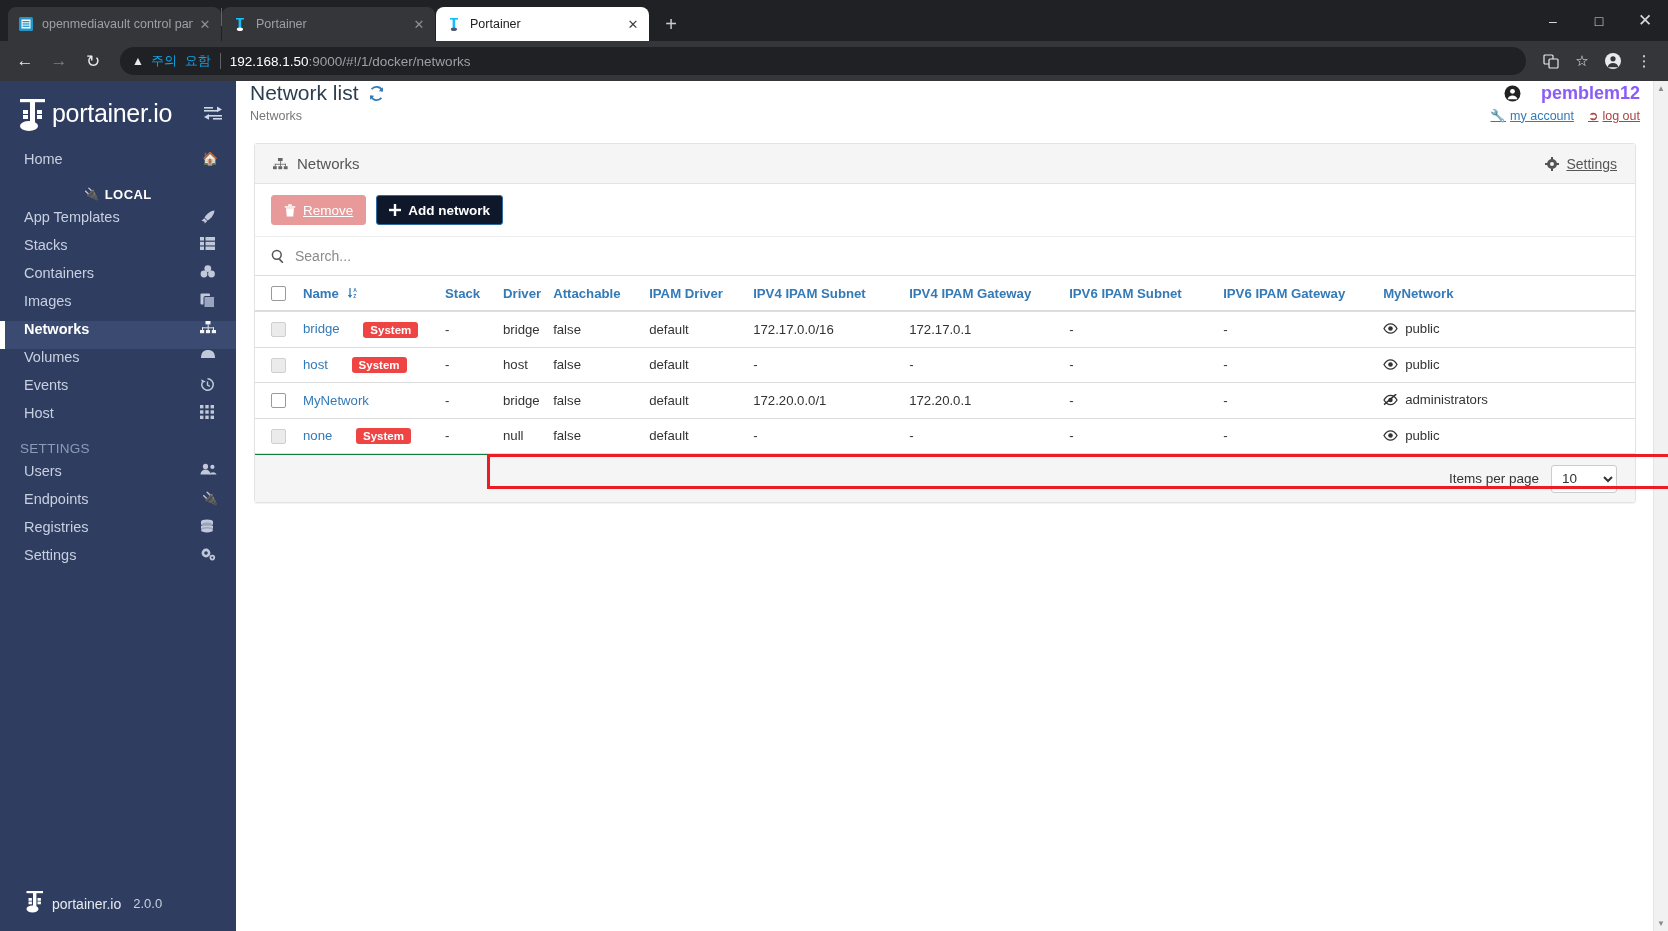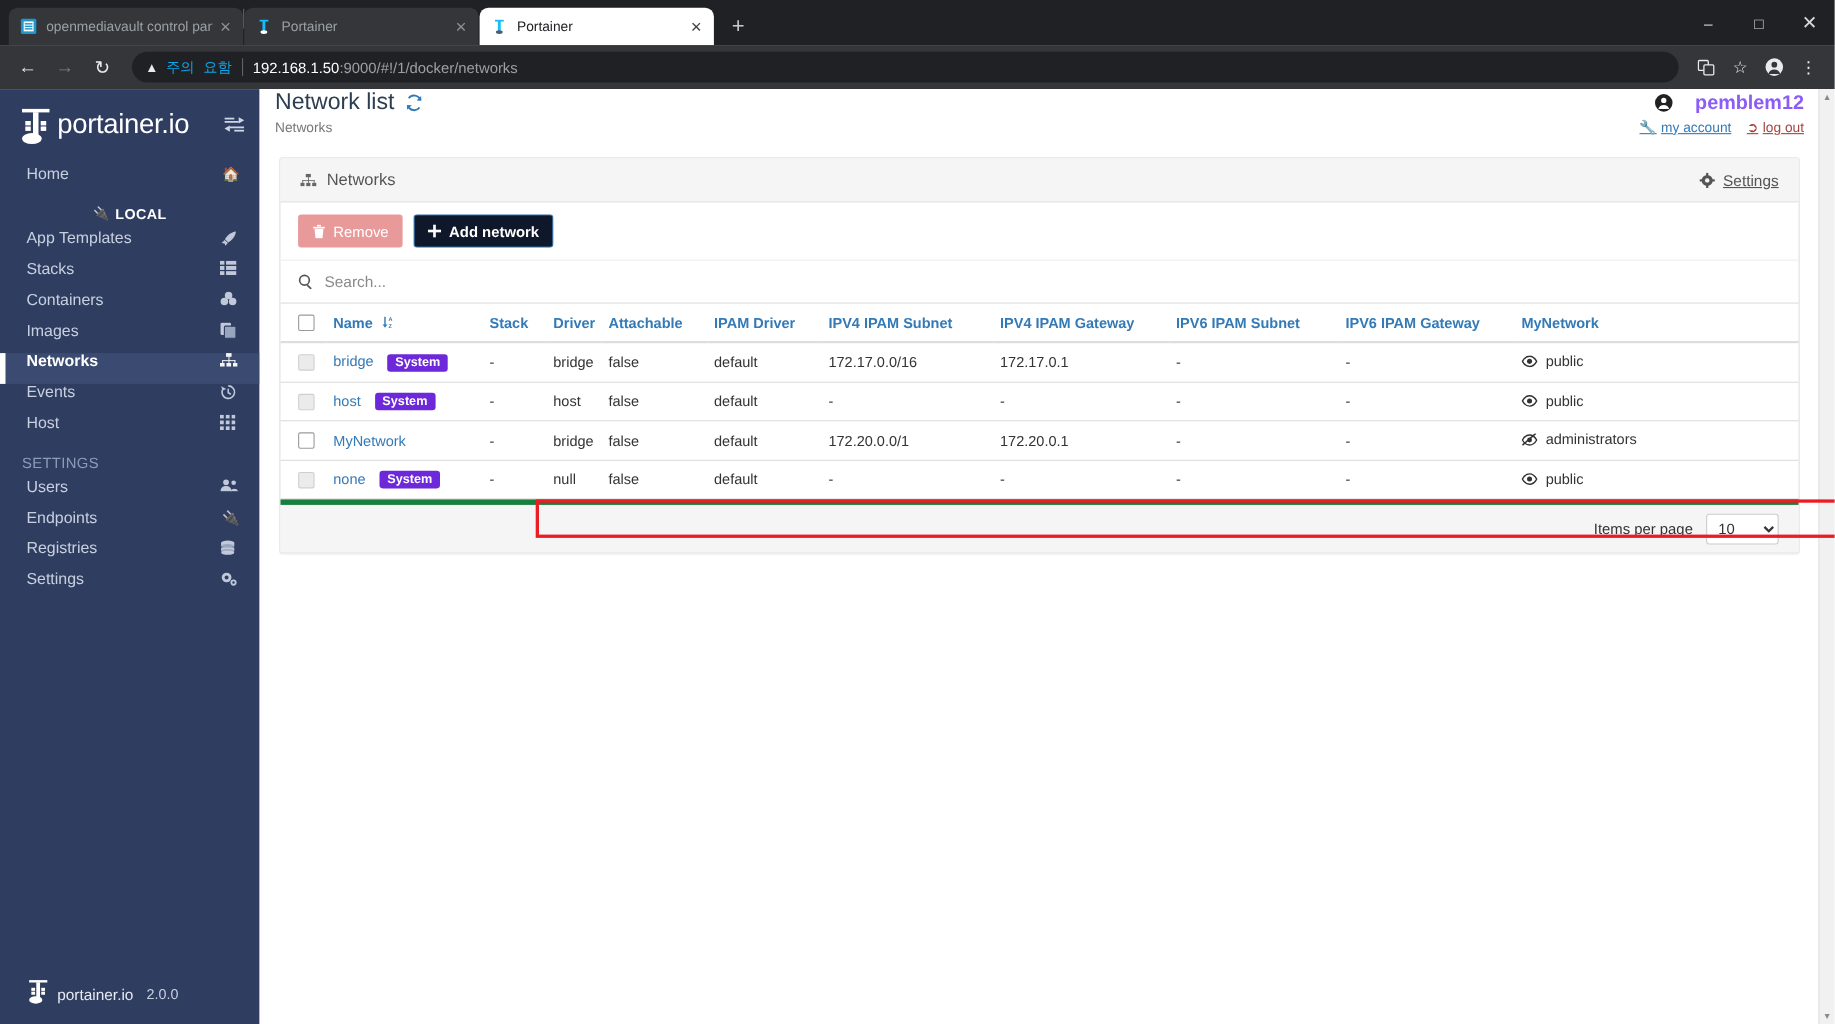"Remove" .btn-remove { text-decoration: none -> underline }
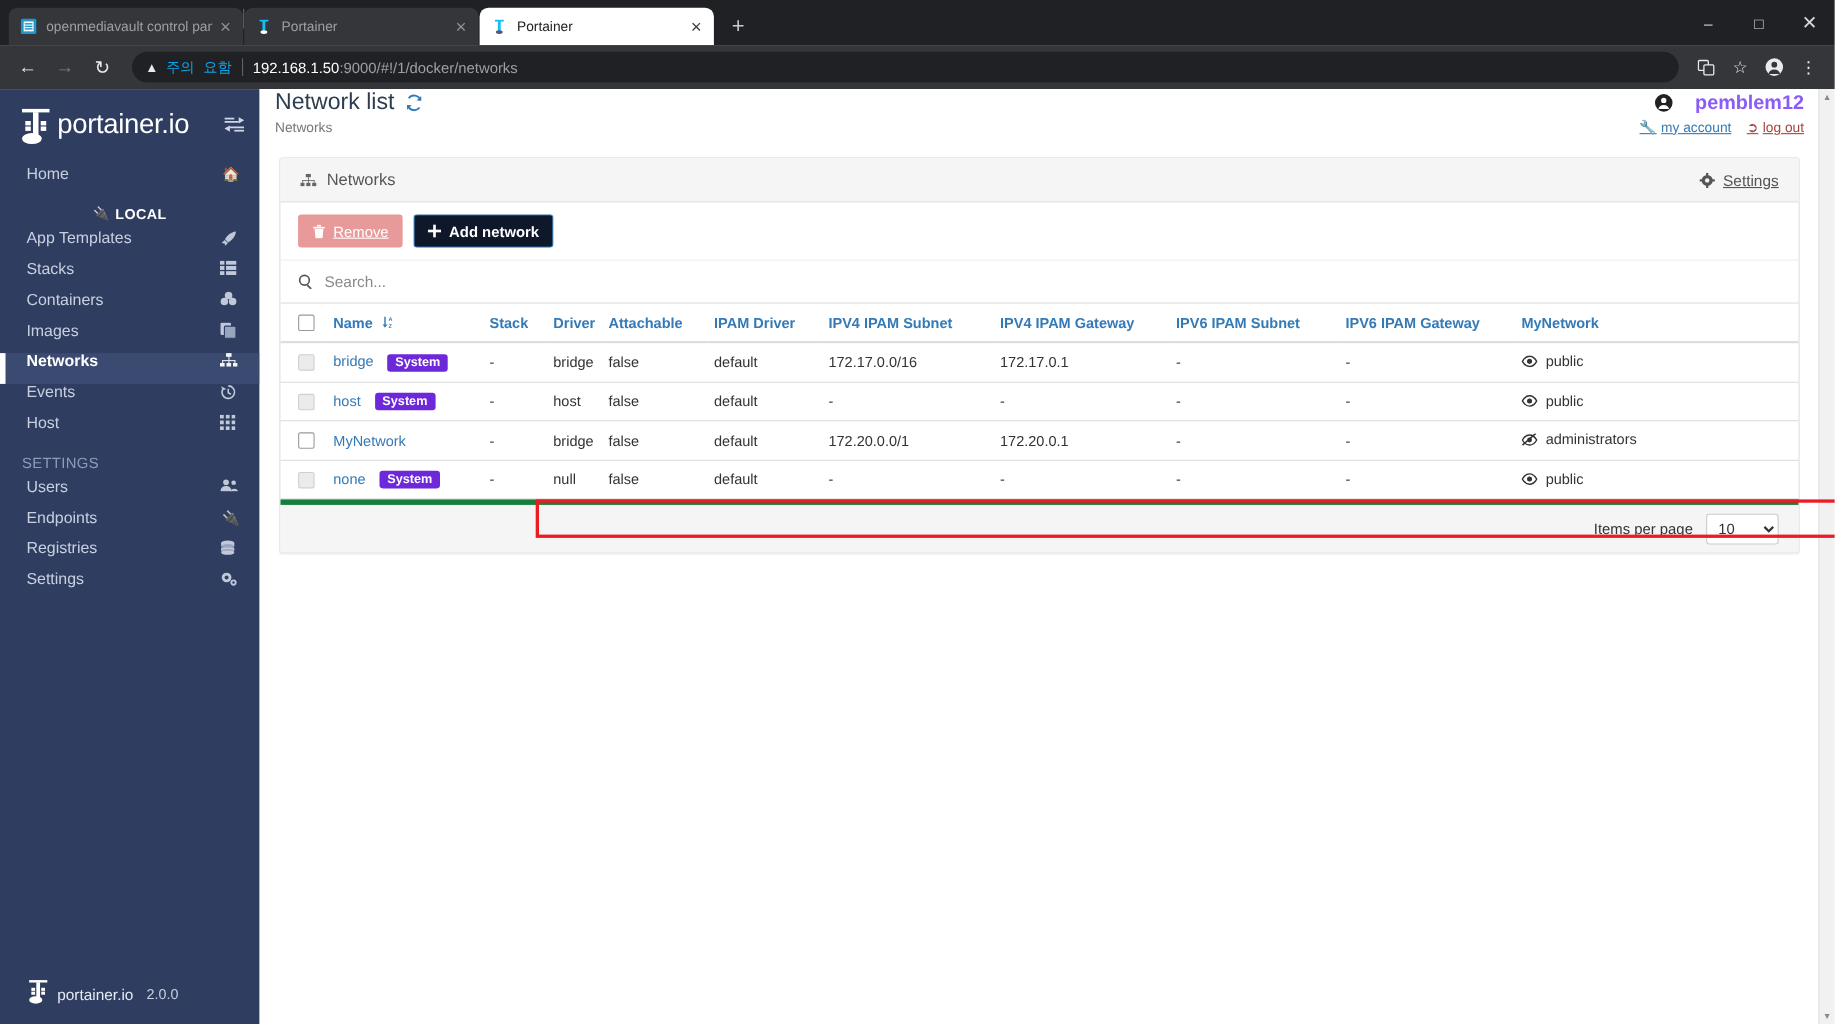"System" .badge-system { background: #6d28d9 -> #ef4444; margin-left: 9px -> 20px }
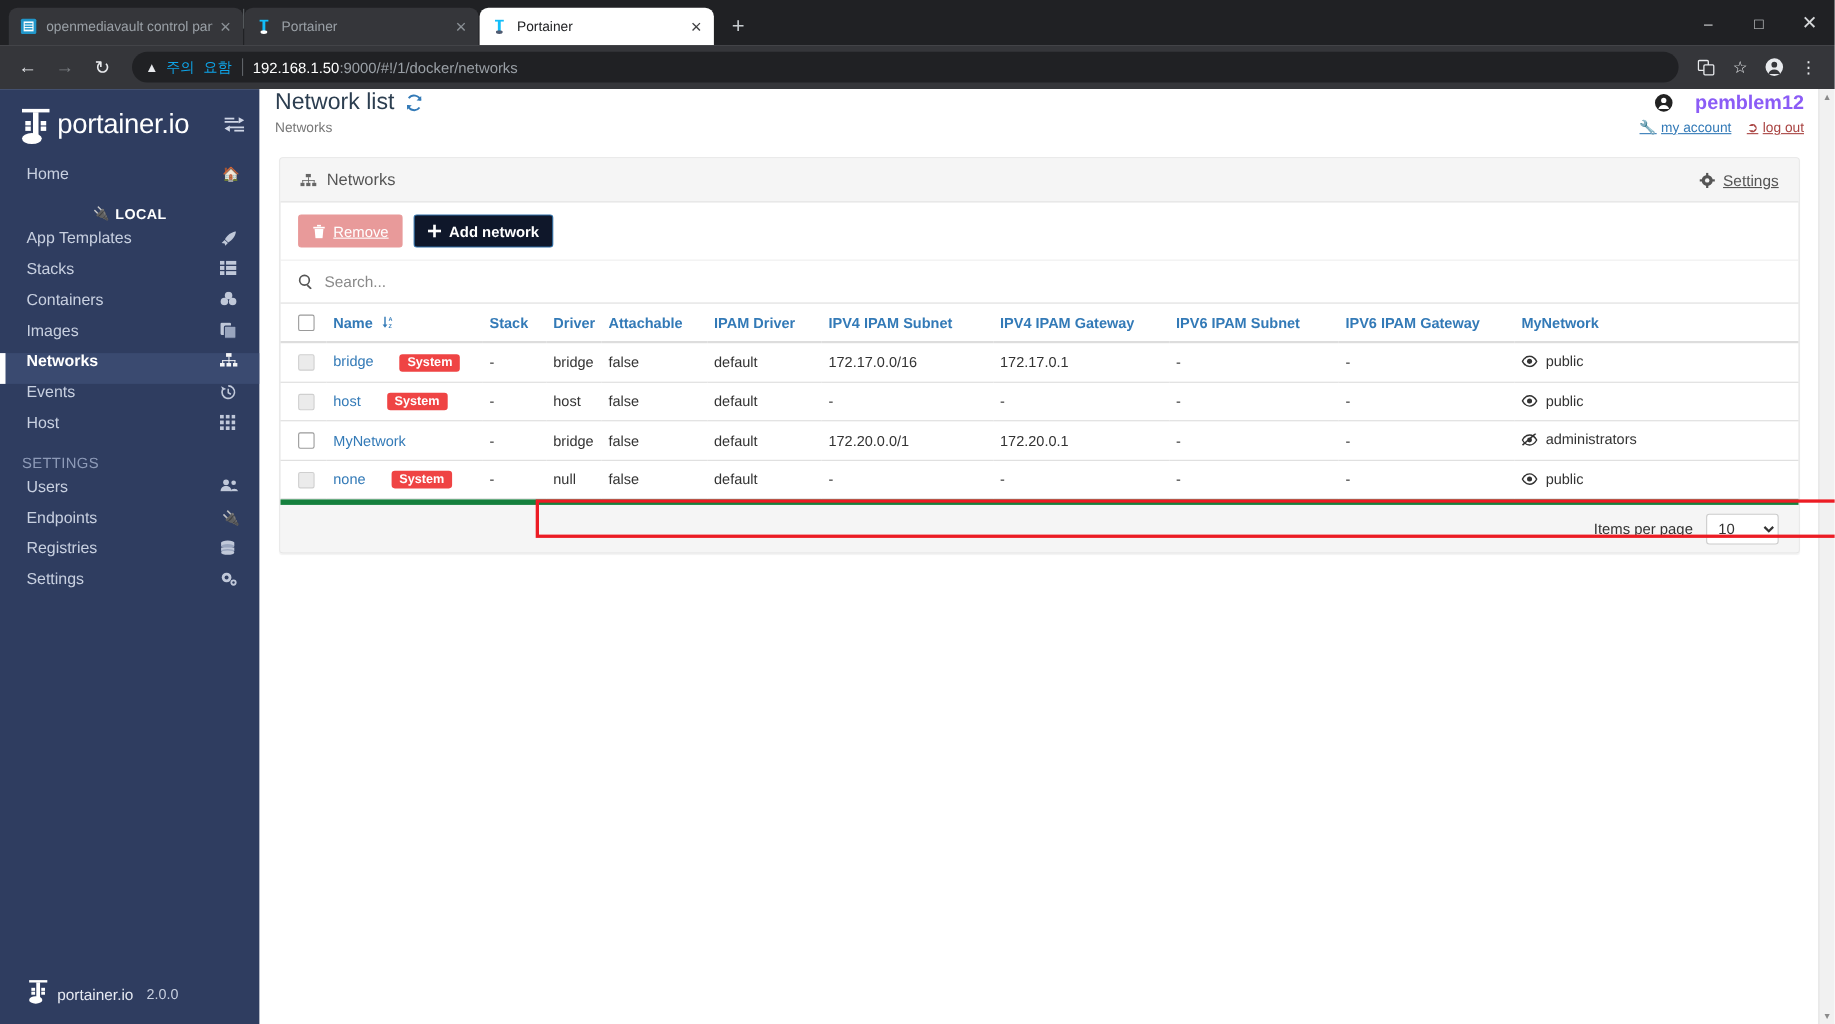"Volumes" div.nav-item { html: none -> <div> <span>Volumes</span> <span> <svg> <path></path> </svg> </span> </div> }
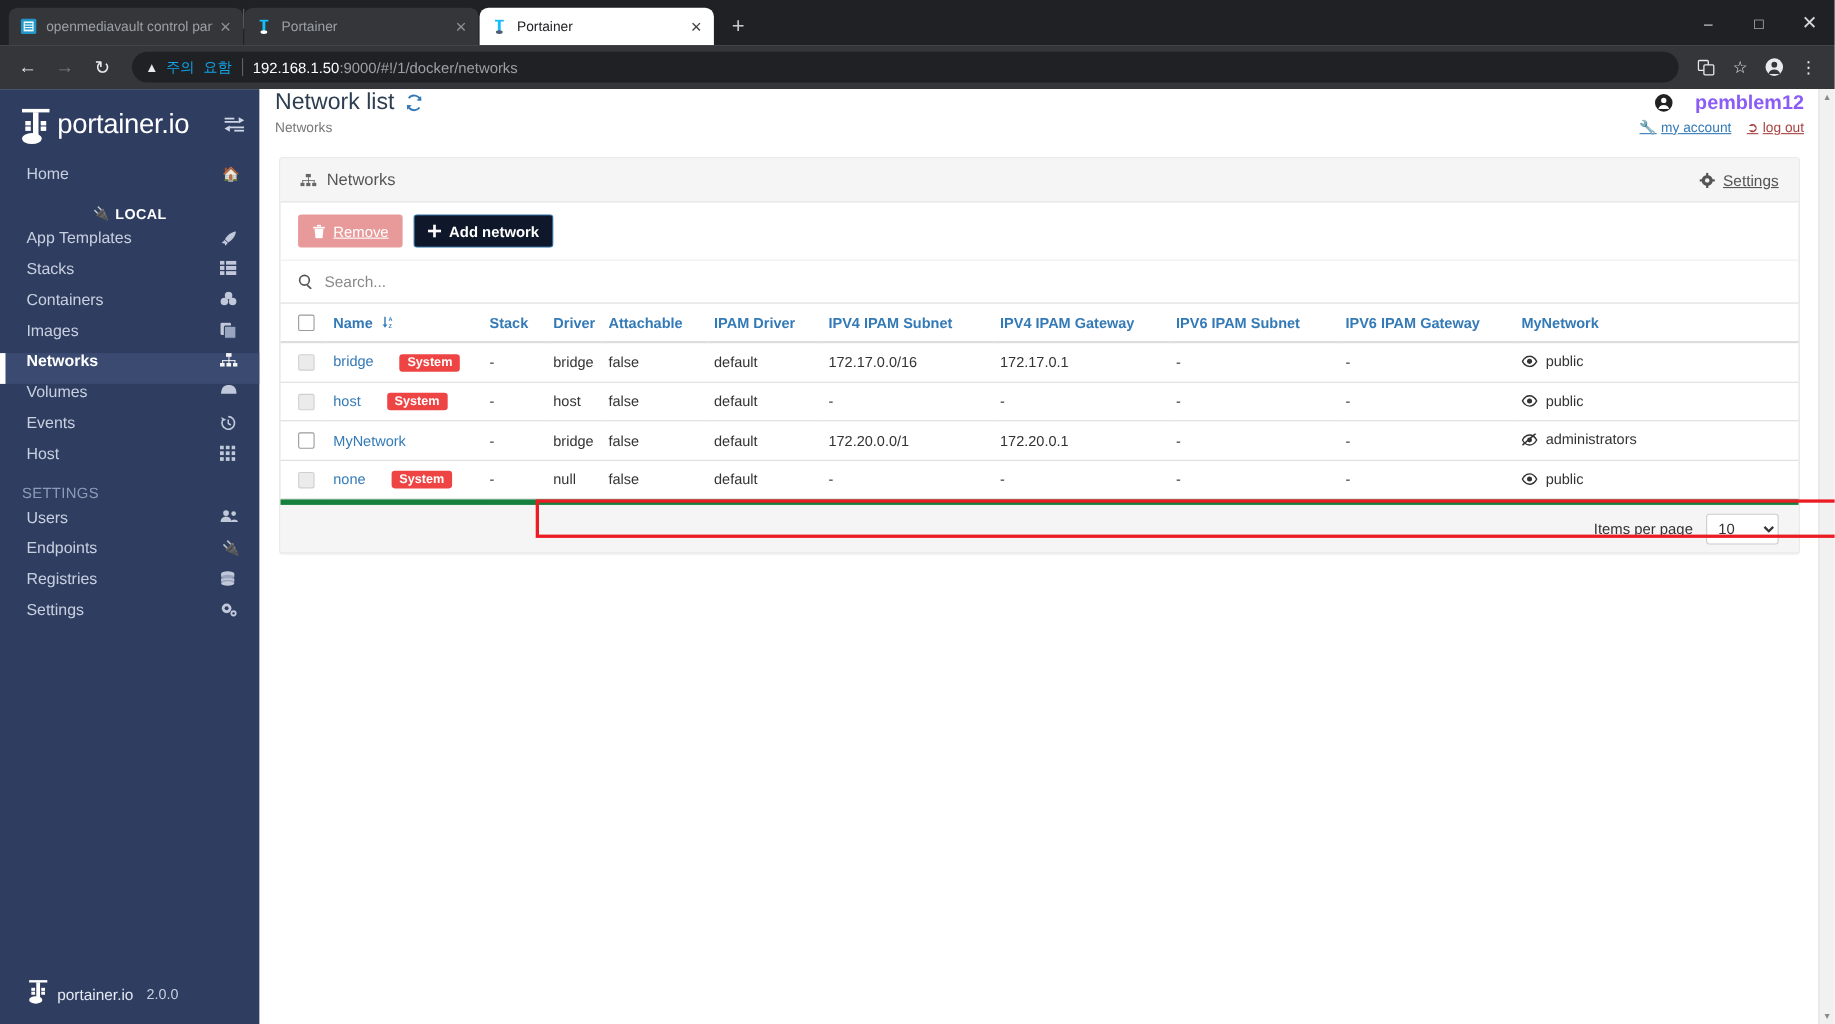"Items per page" .pager { border-top: 5px solid #15803d -> 1px solid #15803d }
